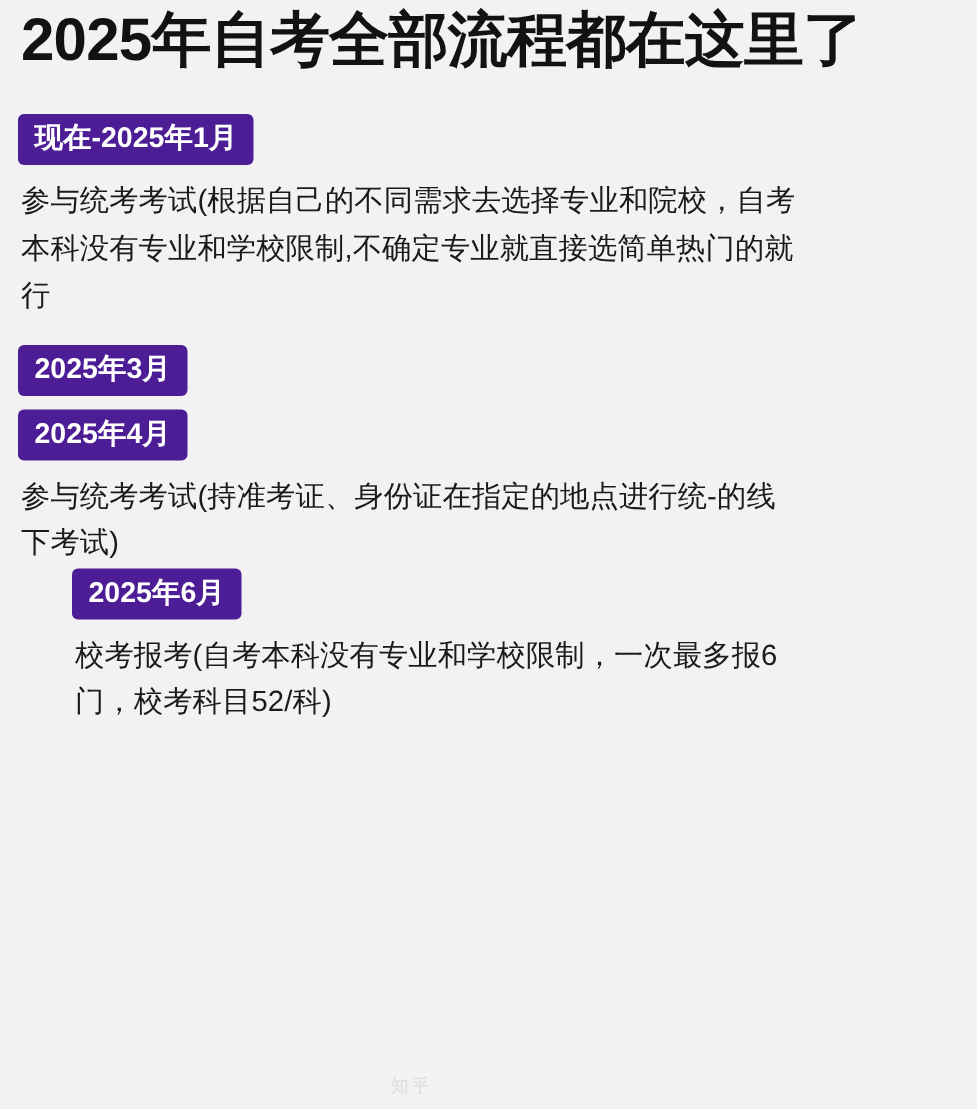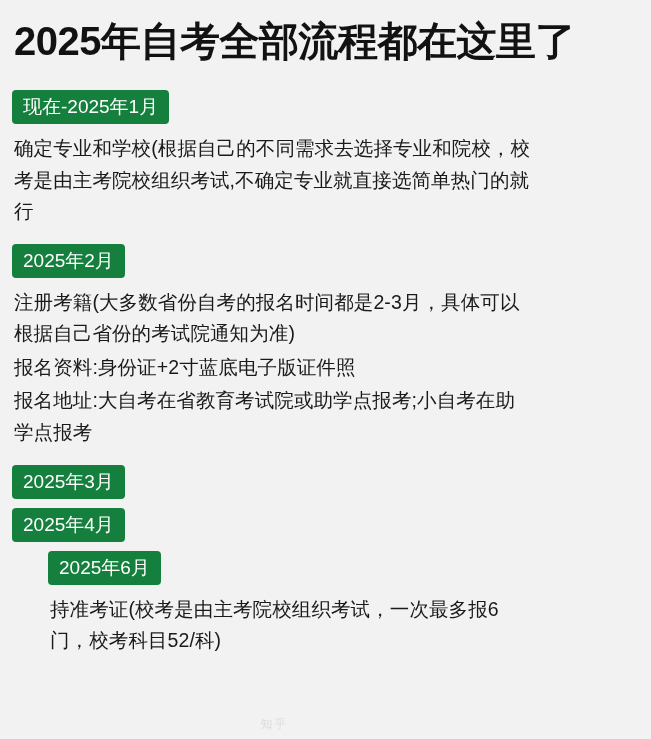"2025年自考全部流程都在这里了" .page { padding: 18px 12px 0 12px -> 4px 12px 0 12px }
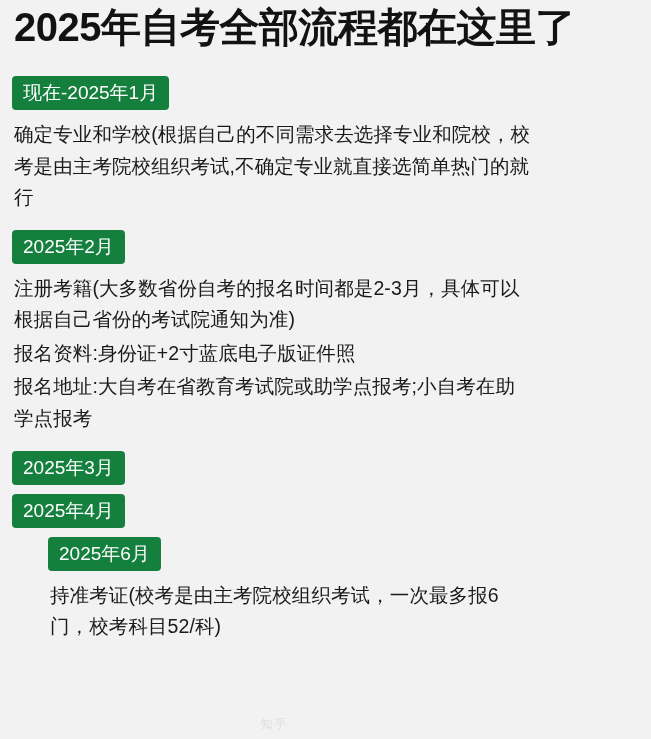"现在-2025年1月" .tag { background: #15803d -> #4c1d95; font-weight: normal -> bold }
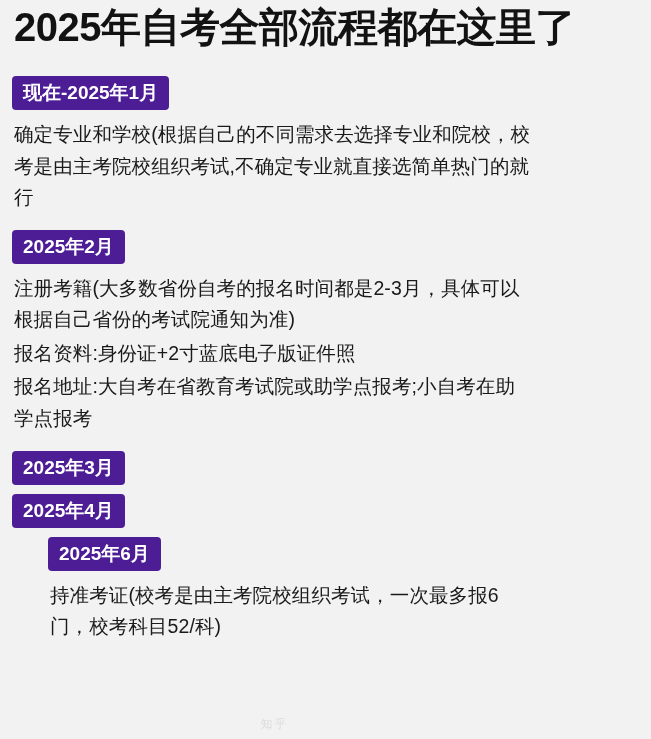"确定专业和学校(根据自己的不同需求去选择专业和院校，校考是由主考院校组织考试,不" p.para { text: 确定专业和学校(根据自己的不同需求去选择专业和院校，校考是由主考院校组织考试 -> 参与统考考试(根据自己的不同需求去选择专业和院校，自考本科没有专业和学校限制 }
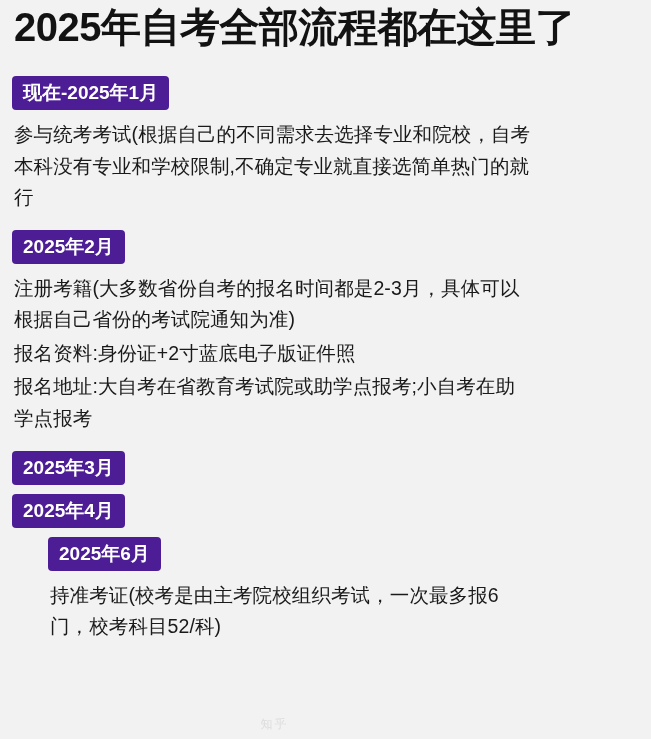"2025年2月" div.section { html: <div> <span>2025年2月</span> <p>注册考籍(大多数省份自考的报名时间都是2-3月，具体可以根据自己省份的考试院通知为准)</p> <p>报名资料:身份证+2寸蓝底电子版证件照</p> <p>报名地址:大自考在省教育考试院或助学点报考;小自考在助学点报考</p> </div> -> none }
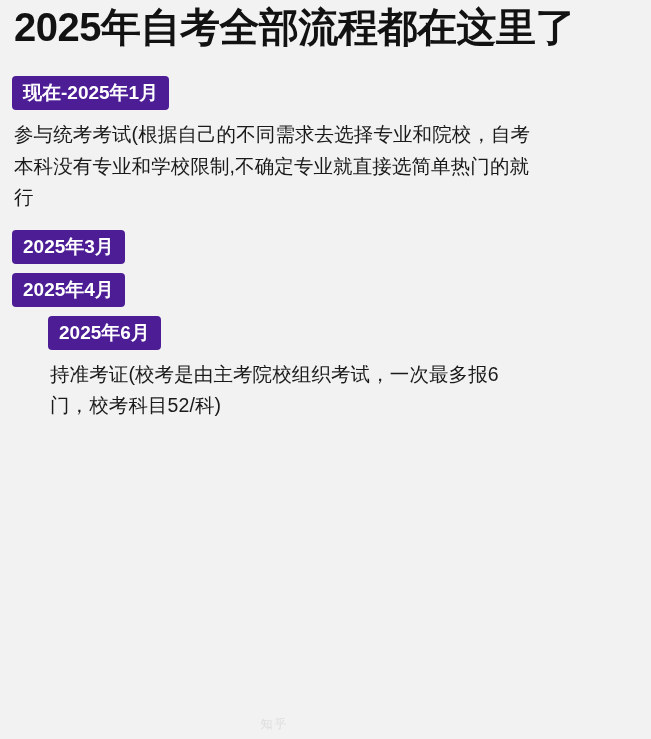"参与统考考试(持准考证、身份证在指定的地点进行统-的线下考试)" p.para { html: none -> <p>参与统考考试(持准考证、身份证在指定的地点进行统-的线下考试)</p> }
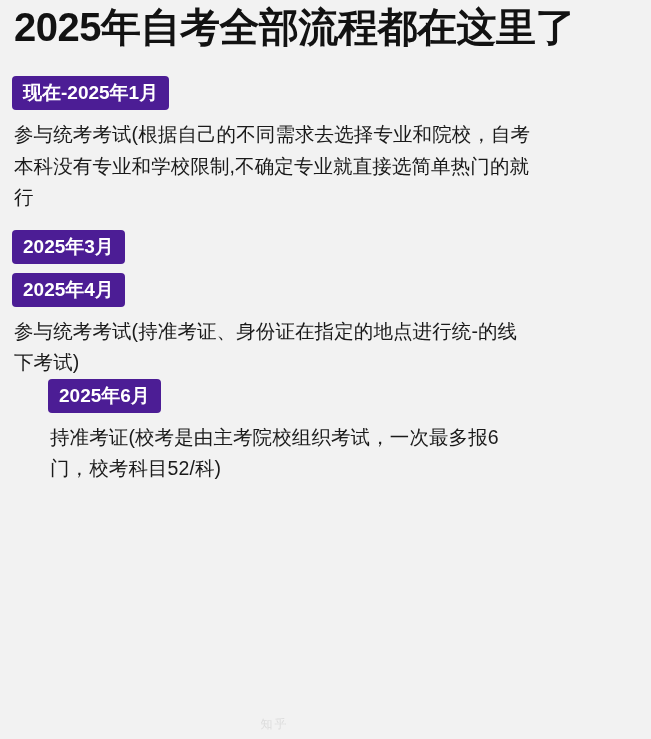"持准考证(校考是由主考院校组织考试，一次最多报6门，校考科目52/科)" p.para { text: 持准考证(校考是由主考院校组织考试 -> 校考报考(自考本科没有专业和学校限制 }
